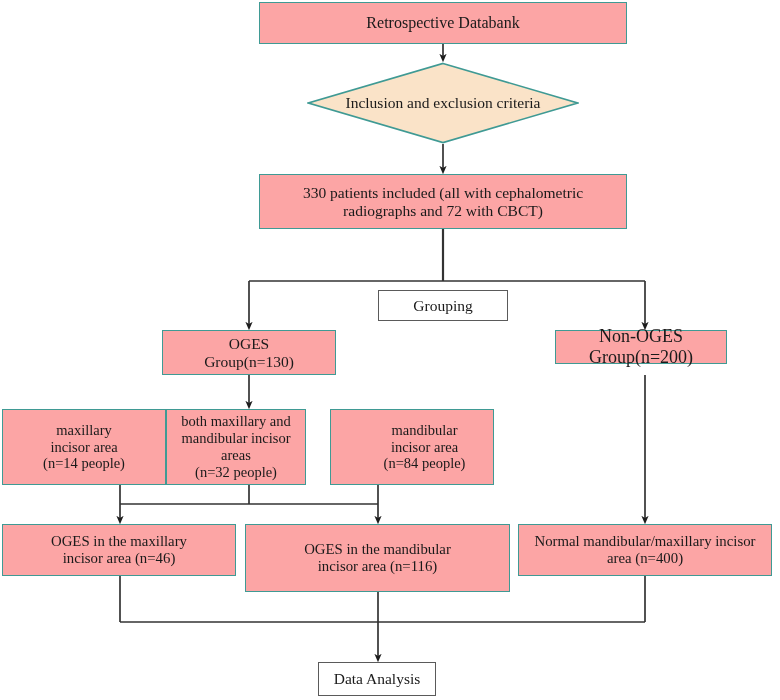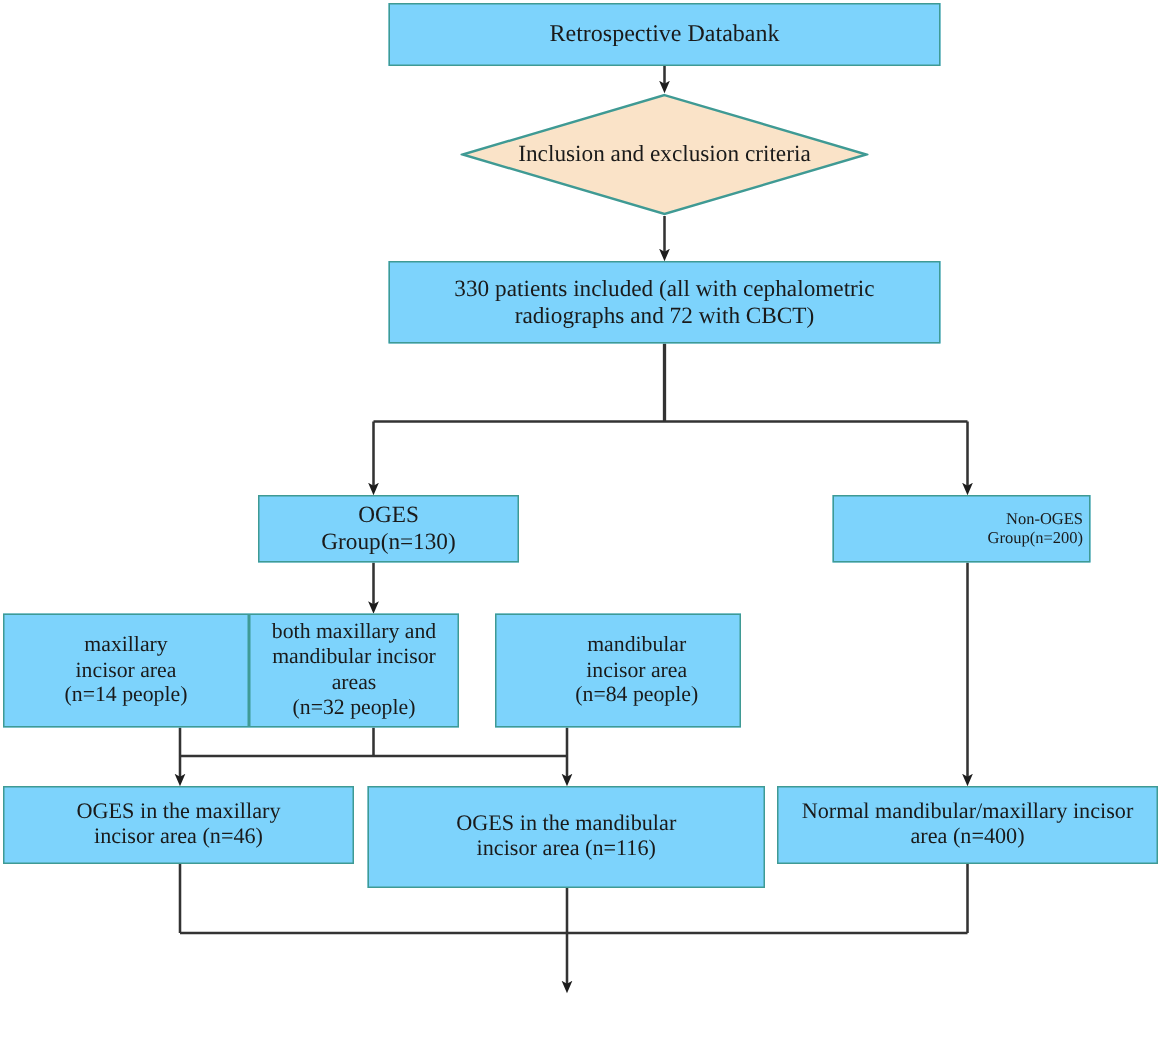"Retrospective Databank" .node { background: #7dd3fc -> #fca5a5 }
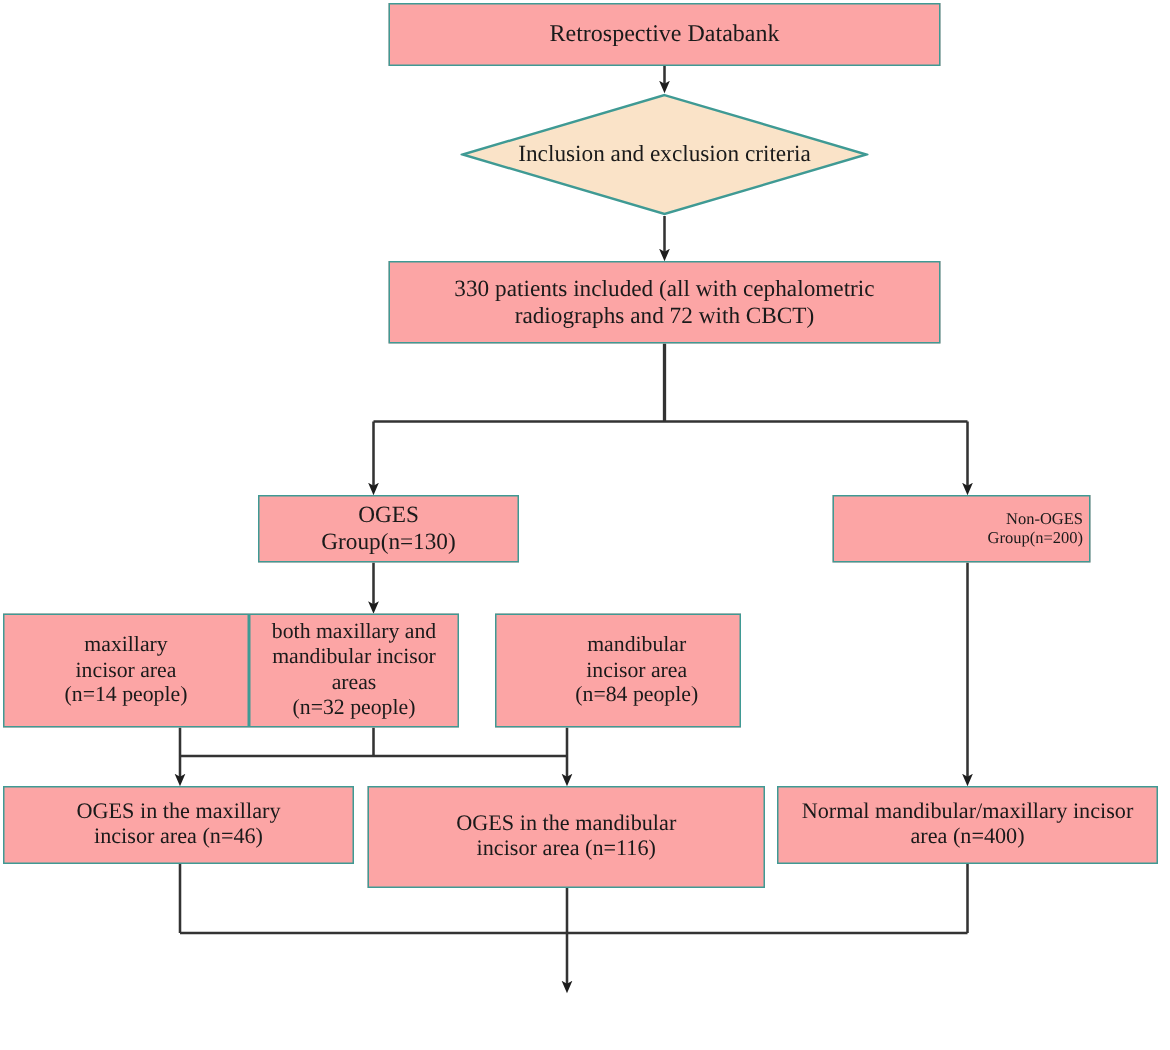"Grouping" div.node { html: none -> <div> <span>Grouping</span> </div> }
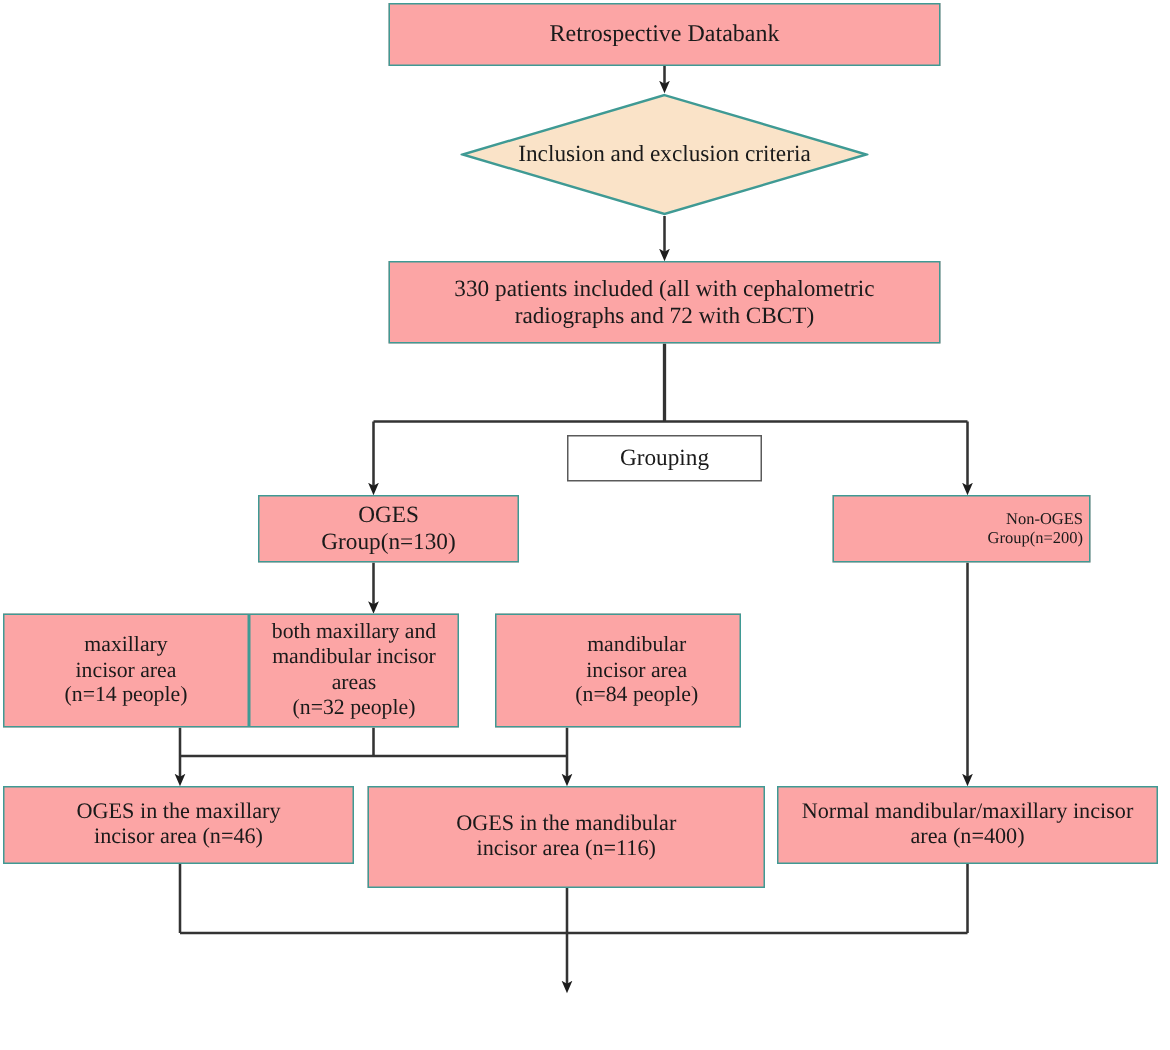"OGES" #n-oges { left: 172px -> 162px }
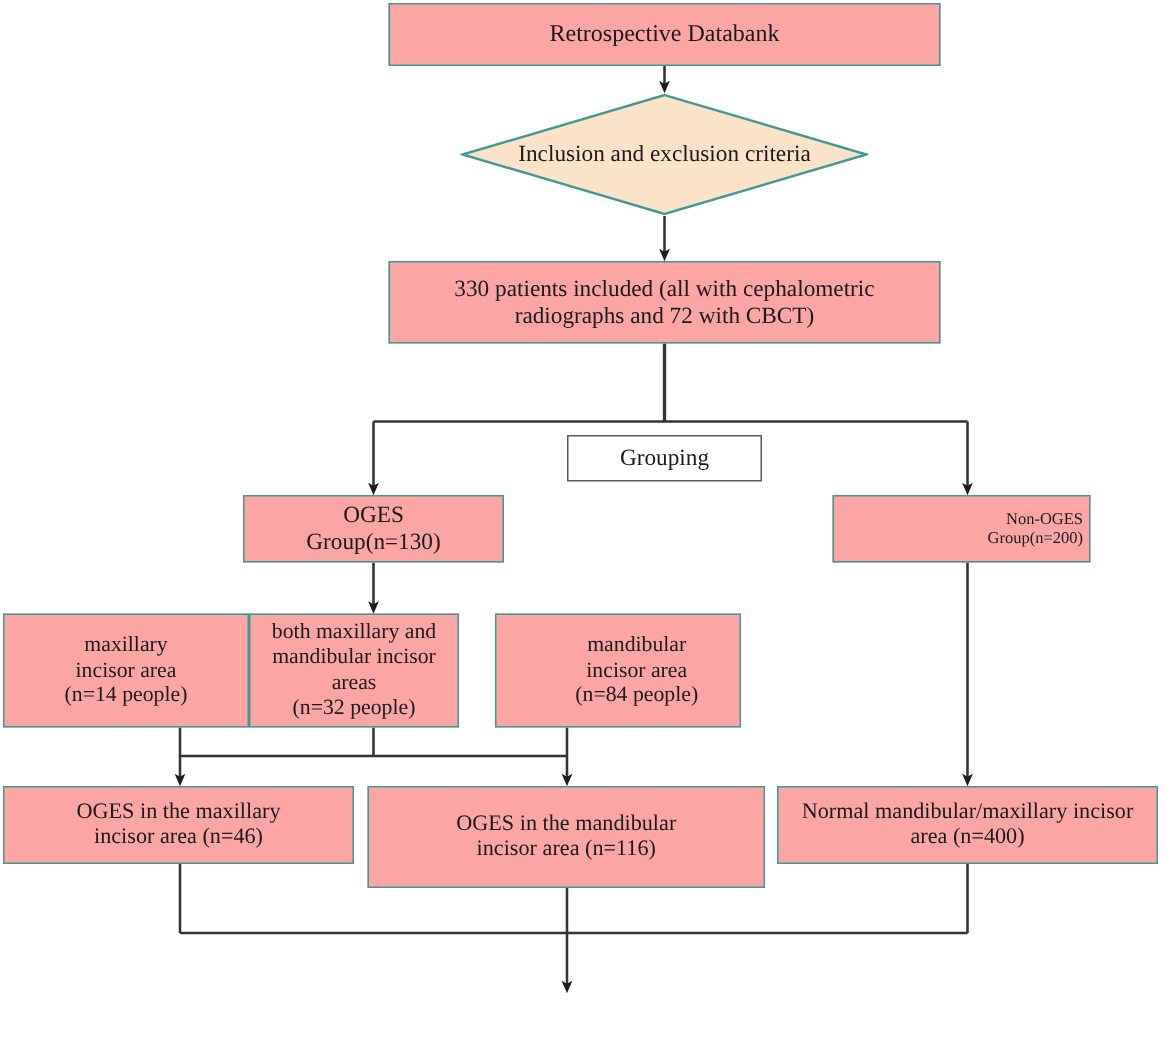"Non-OGES" #n-nonoges { font-size: 11px -> 18px; height: 45px -> 34px; text-align: right -> none }
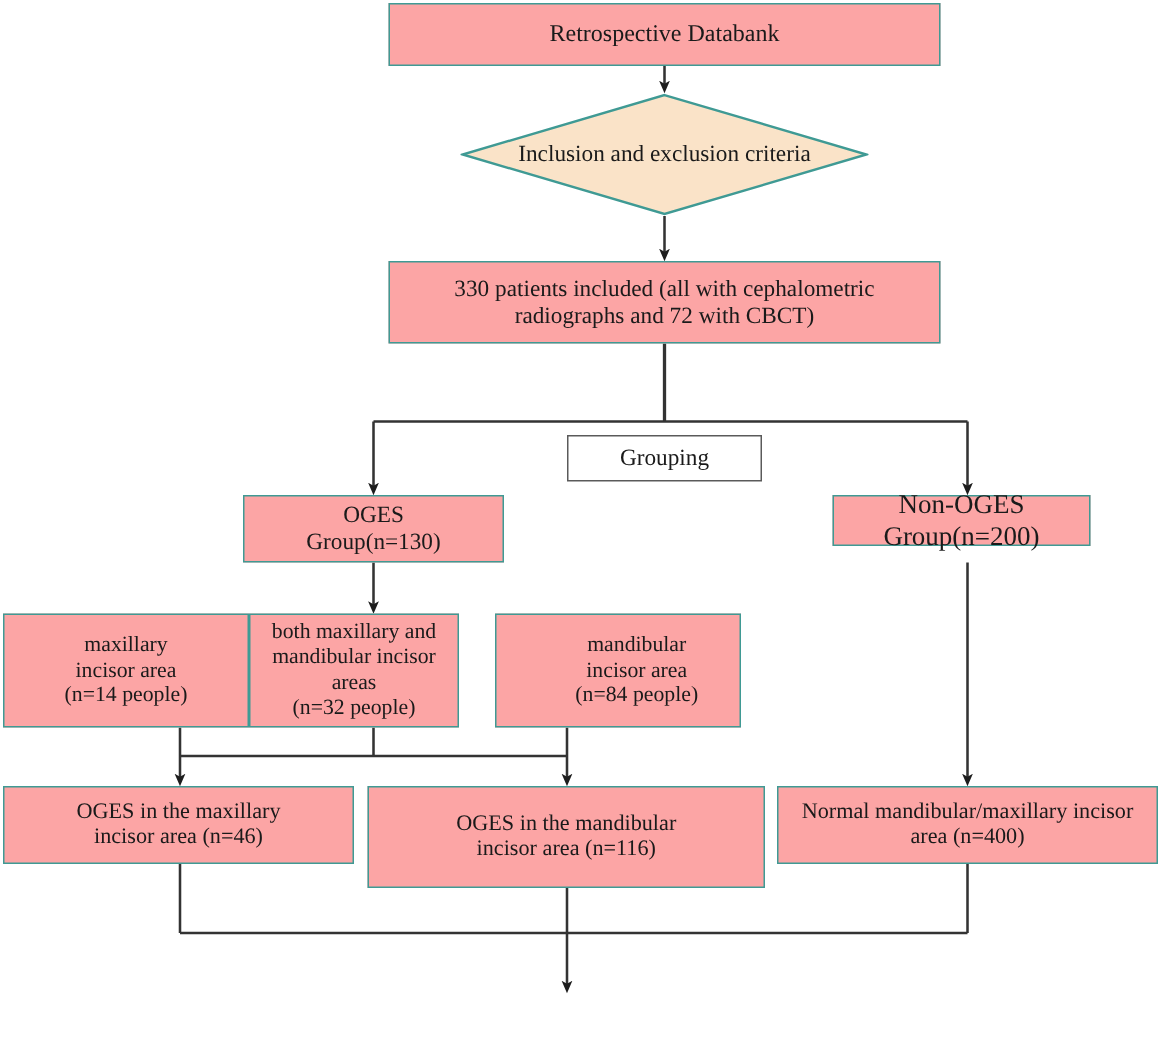"Data Analysis" div.node { html: none -> <div> <span>Data Analysis</span> </div> }
